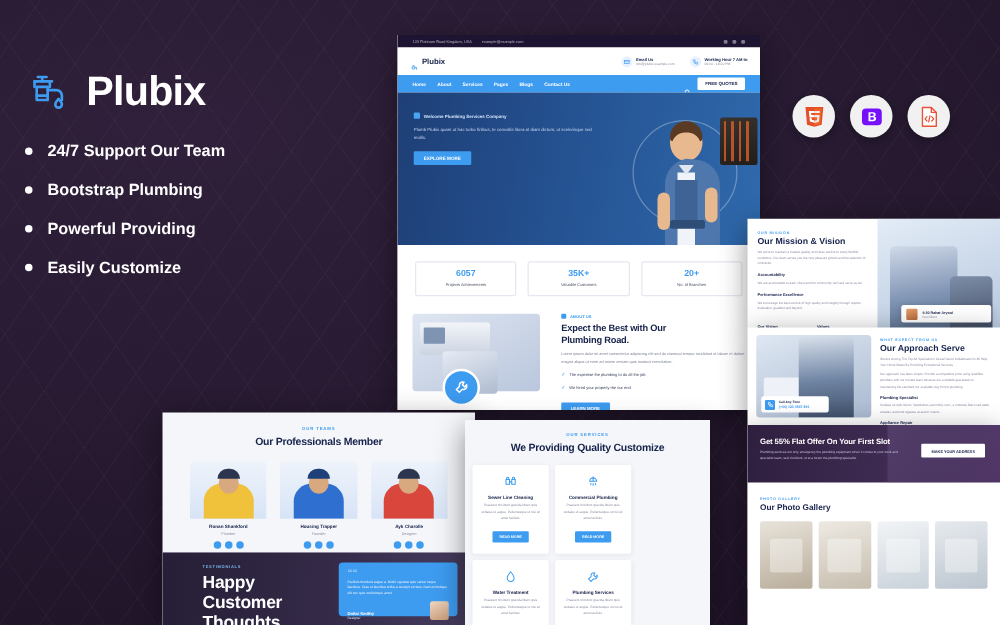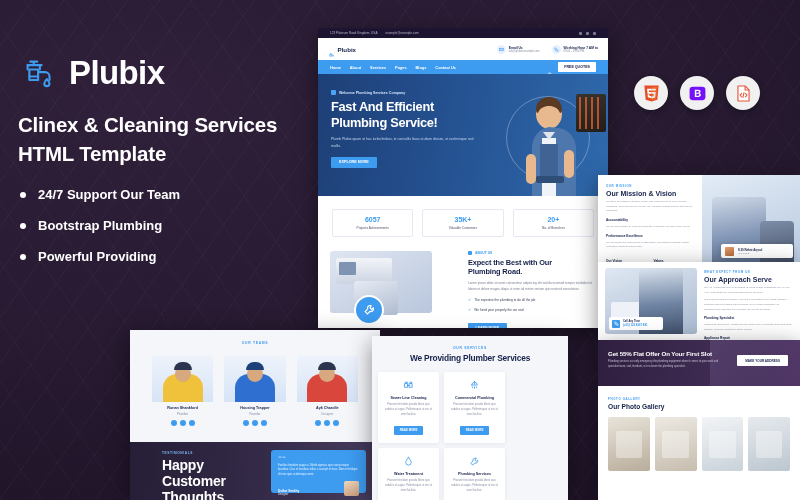"Fast And Efficient" div.hero-h1 { html: <div> <div>Fast And Efficient</div> <div>Plumbing Service!</div> </div> -> none }
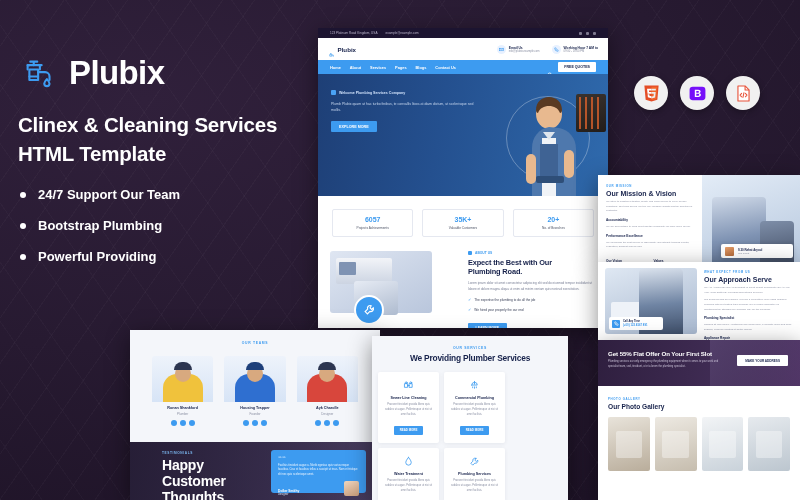"Clinex & Cleaning Services" div.promo-title { html: <div> <div>Clinex &amp; Cleaning Services</div> <div>HTML Template</div> </div> -> none }
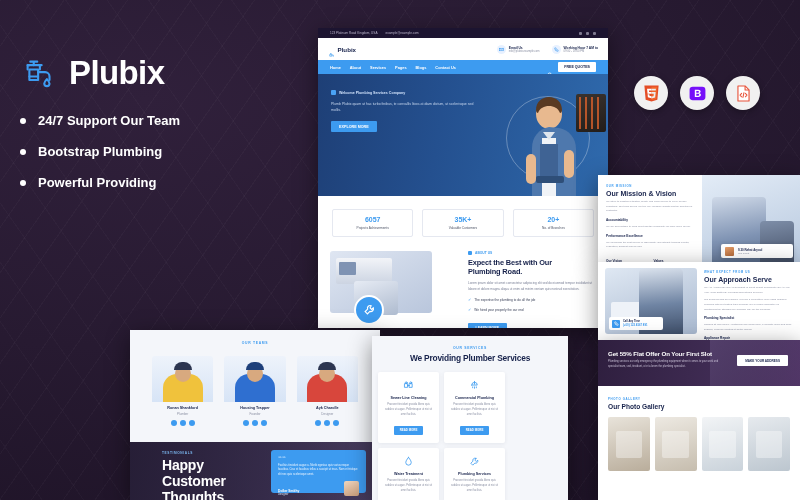"Easily Customize" li { html: none -> <li>Easily Customize</li> }
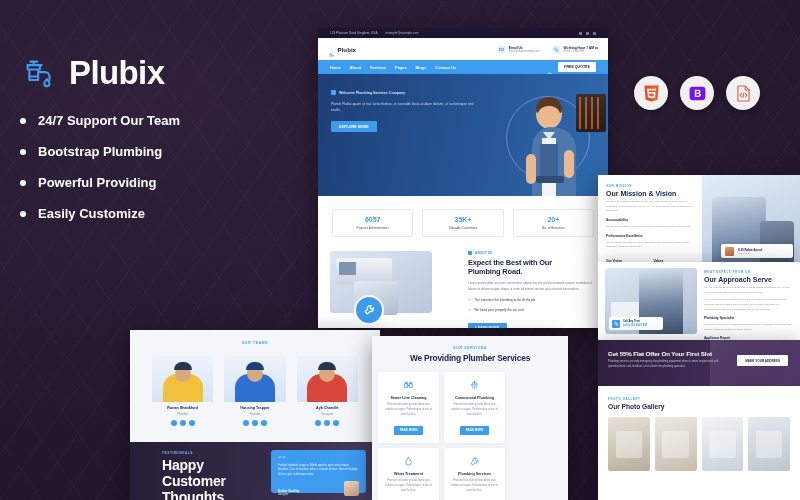"Expect the Best with Our" .about { gap: 26px -> 7px }
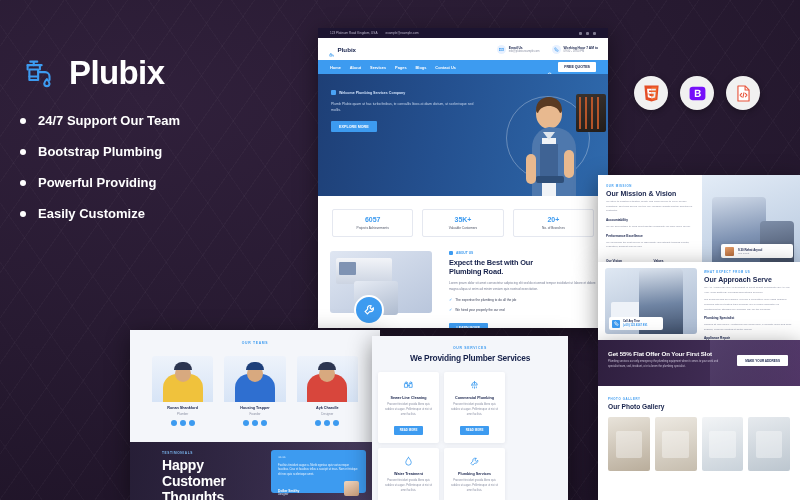"Our Professionals Member" div.sec-h2 { html: none -> <div>Our Professionals Member</div> }
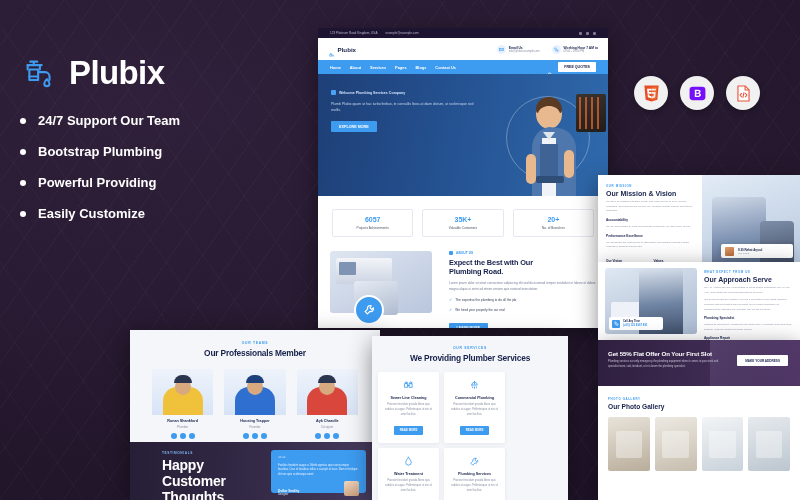"We Providing Plumber Services" div.sec-h2 { text: Plumber Services -> Quality Customize }
